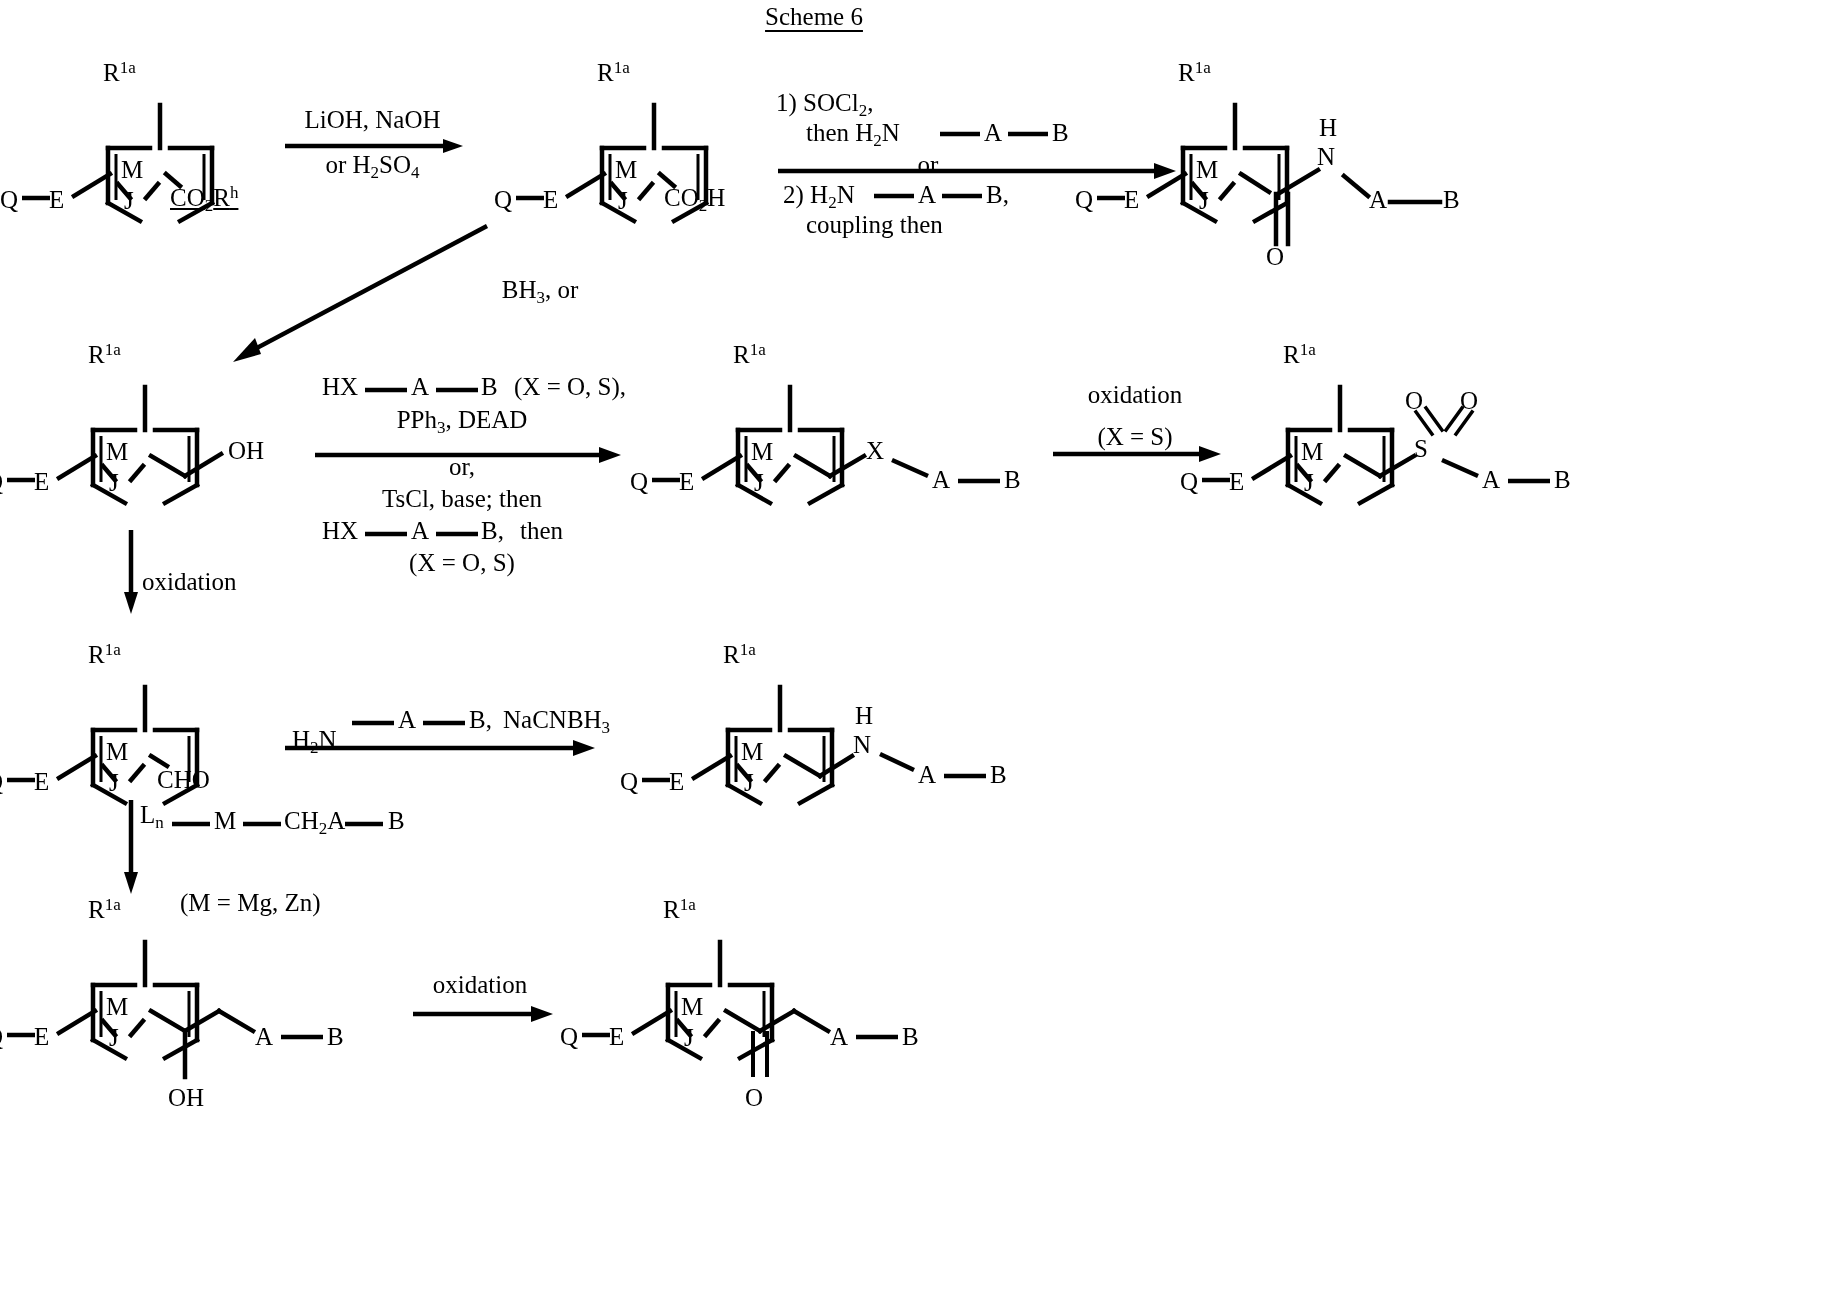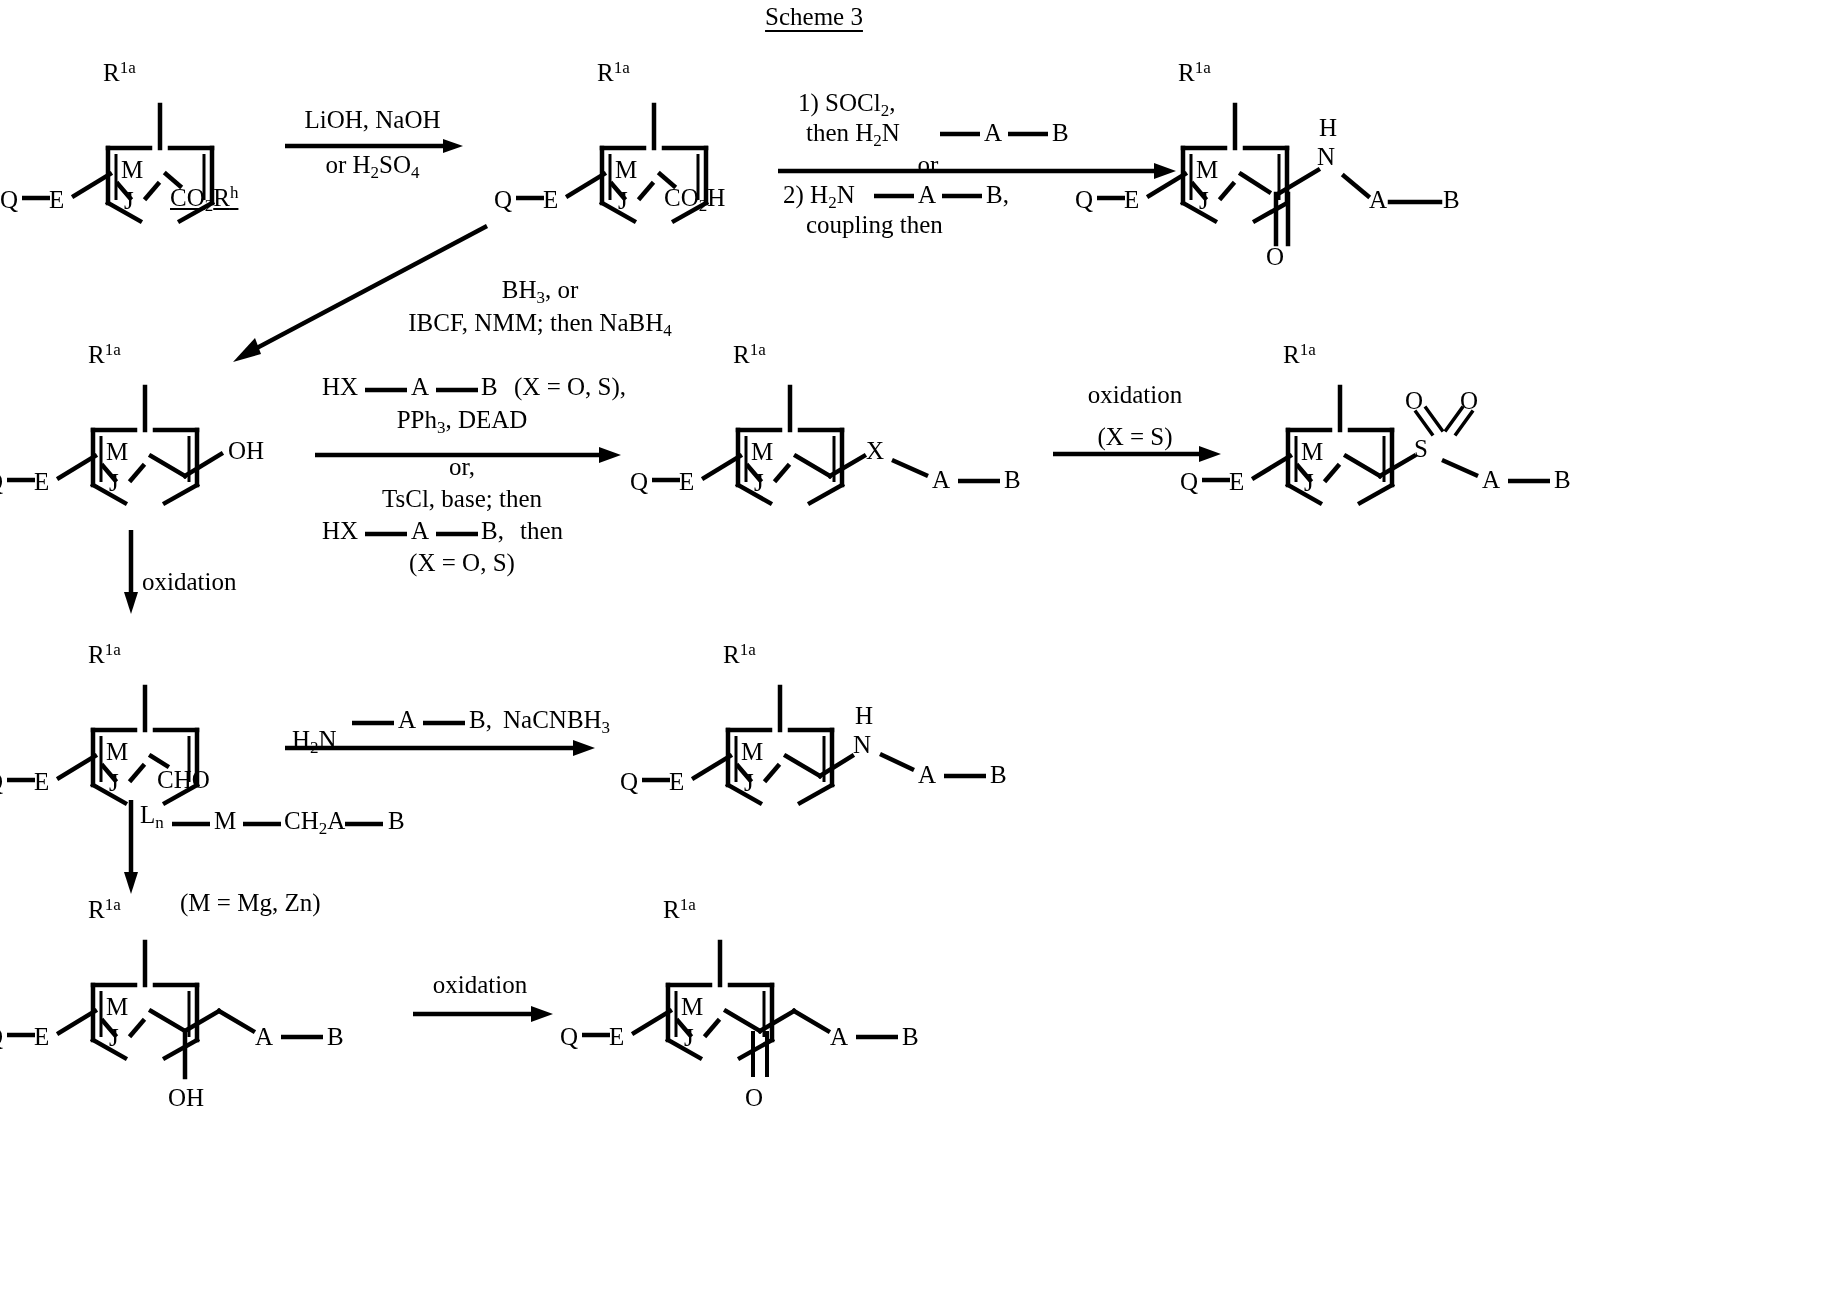"Scheme 3" div.abs { text: 3 -> 6 }
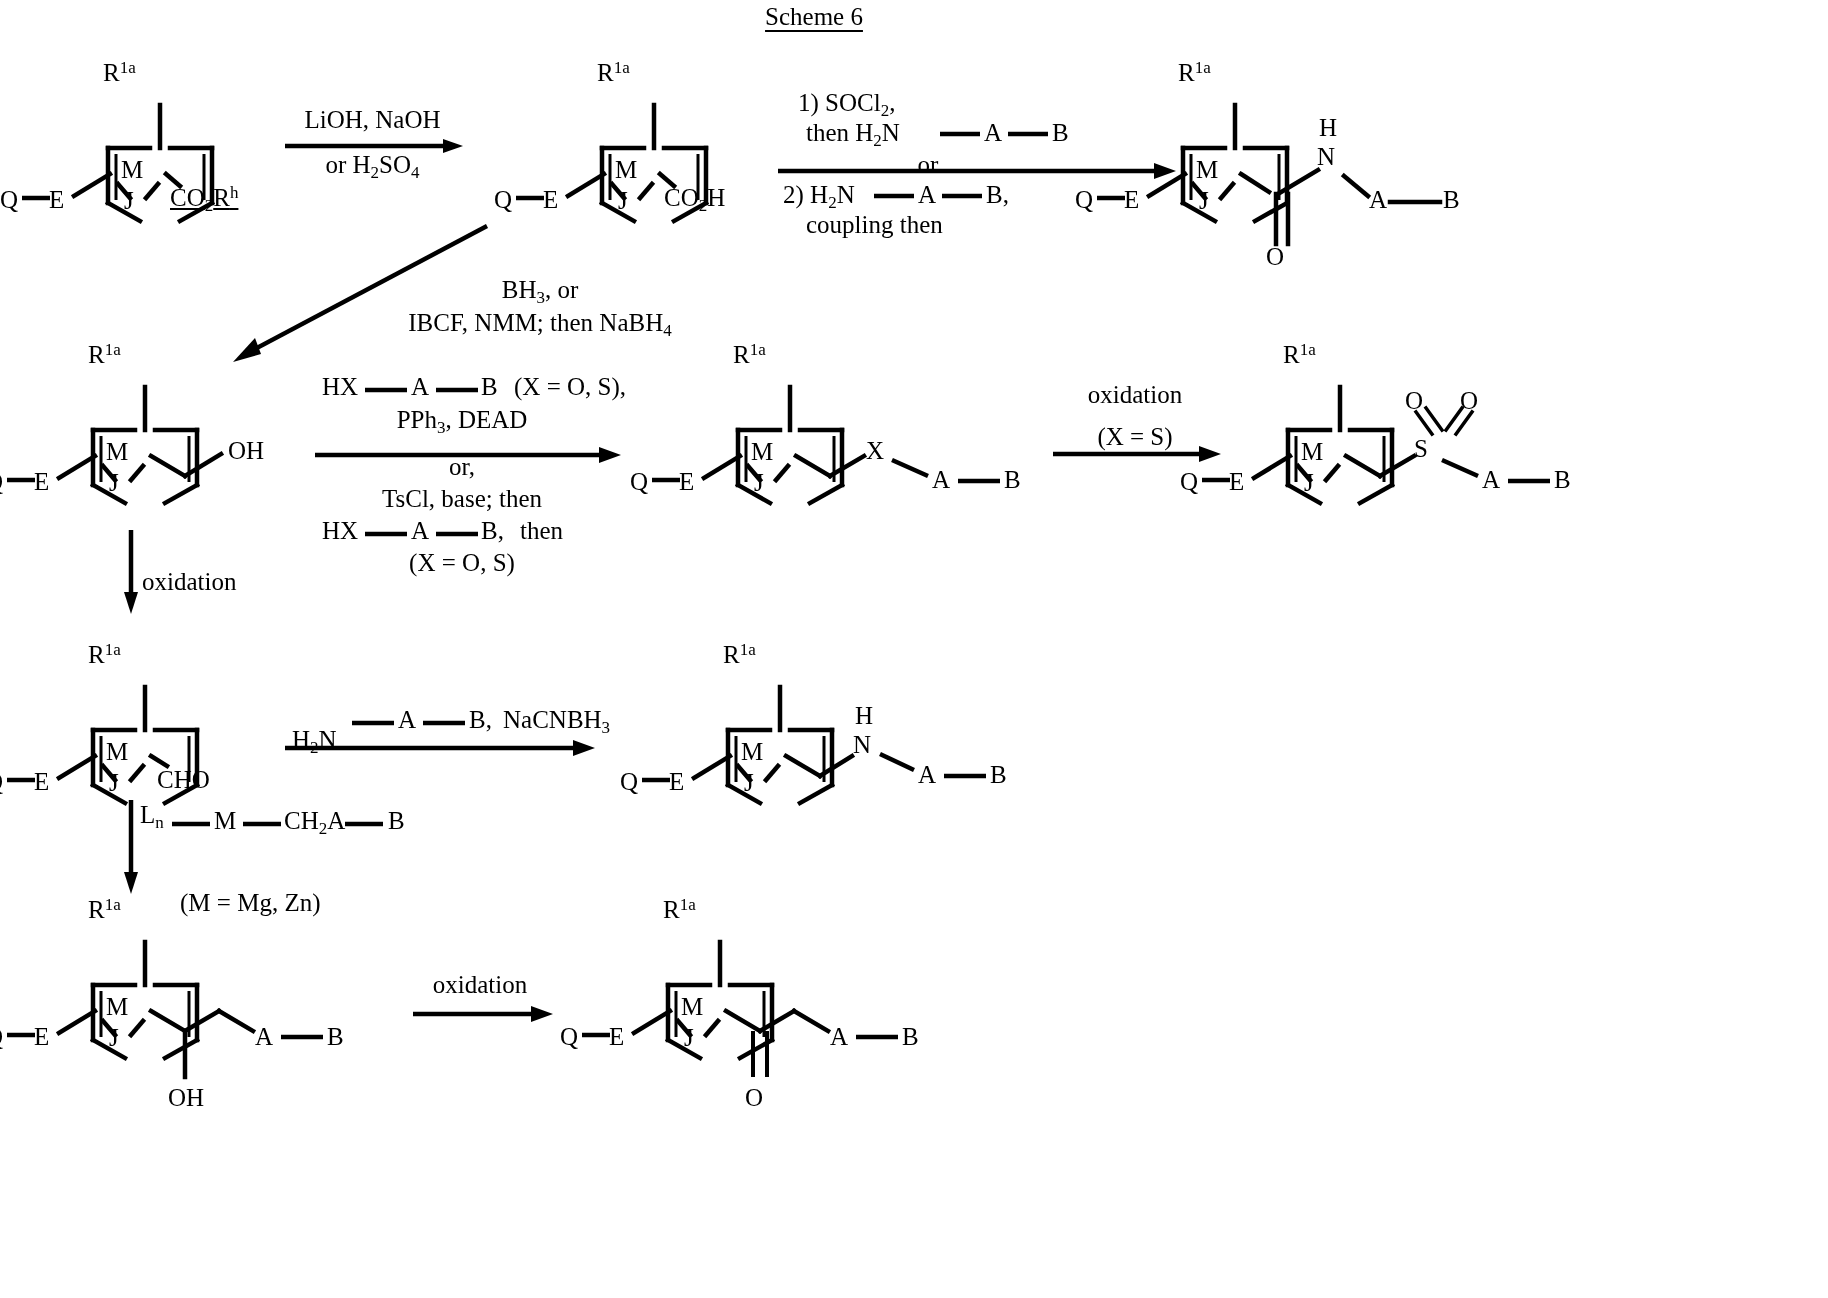"1) SOCl2," div.abs { left: 798px -> 776px }
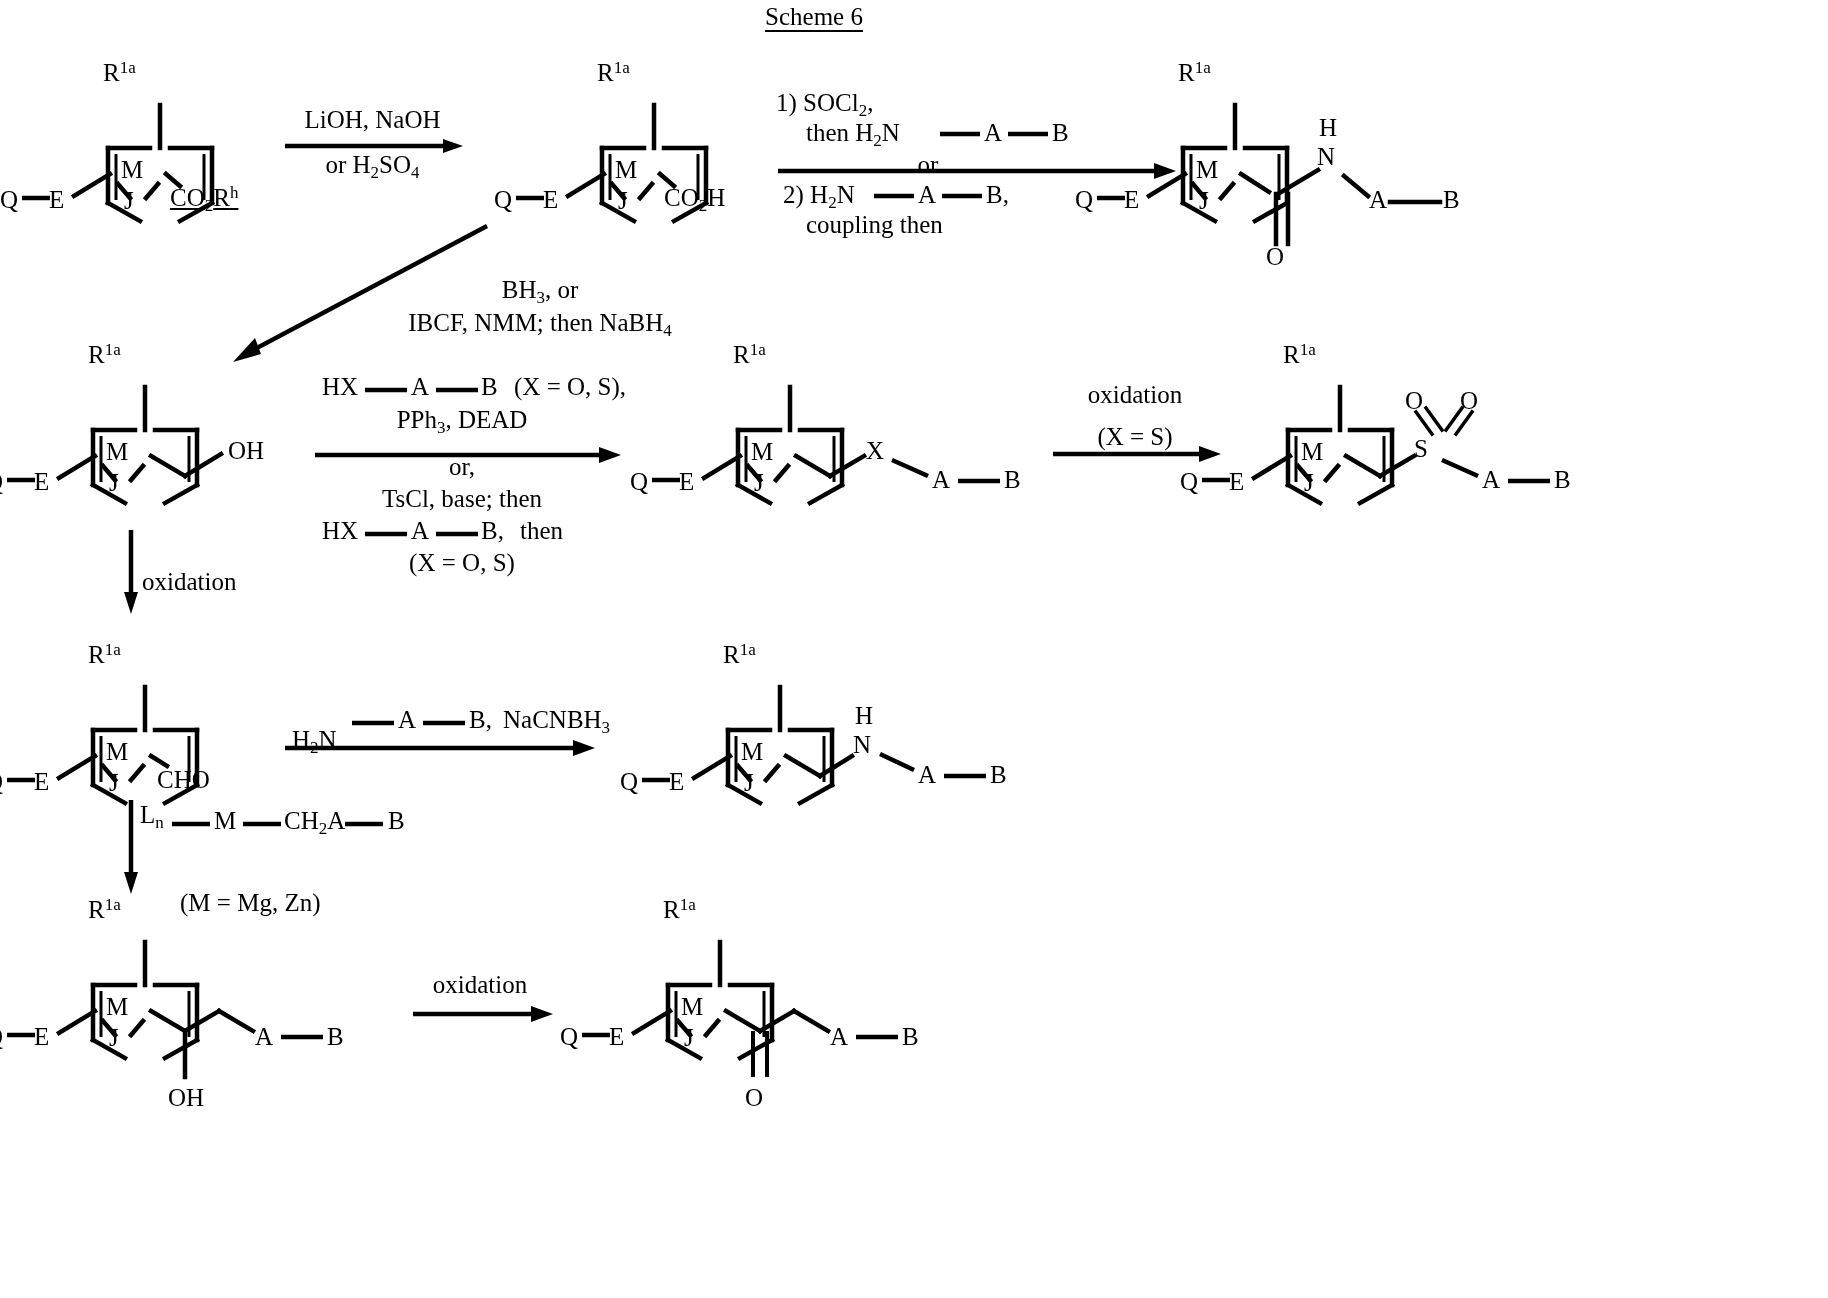"IBCF, NMM; then NaBH4" div.abs { html: <div>IBCF, NMM; then NaBH<sub>4</sub></div> -> none }
